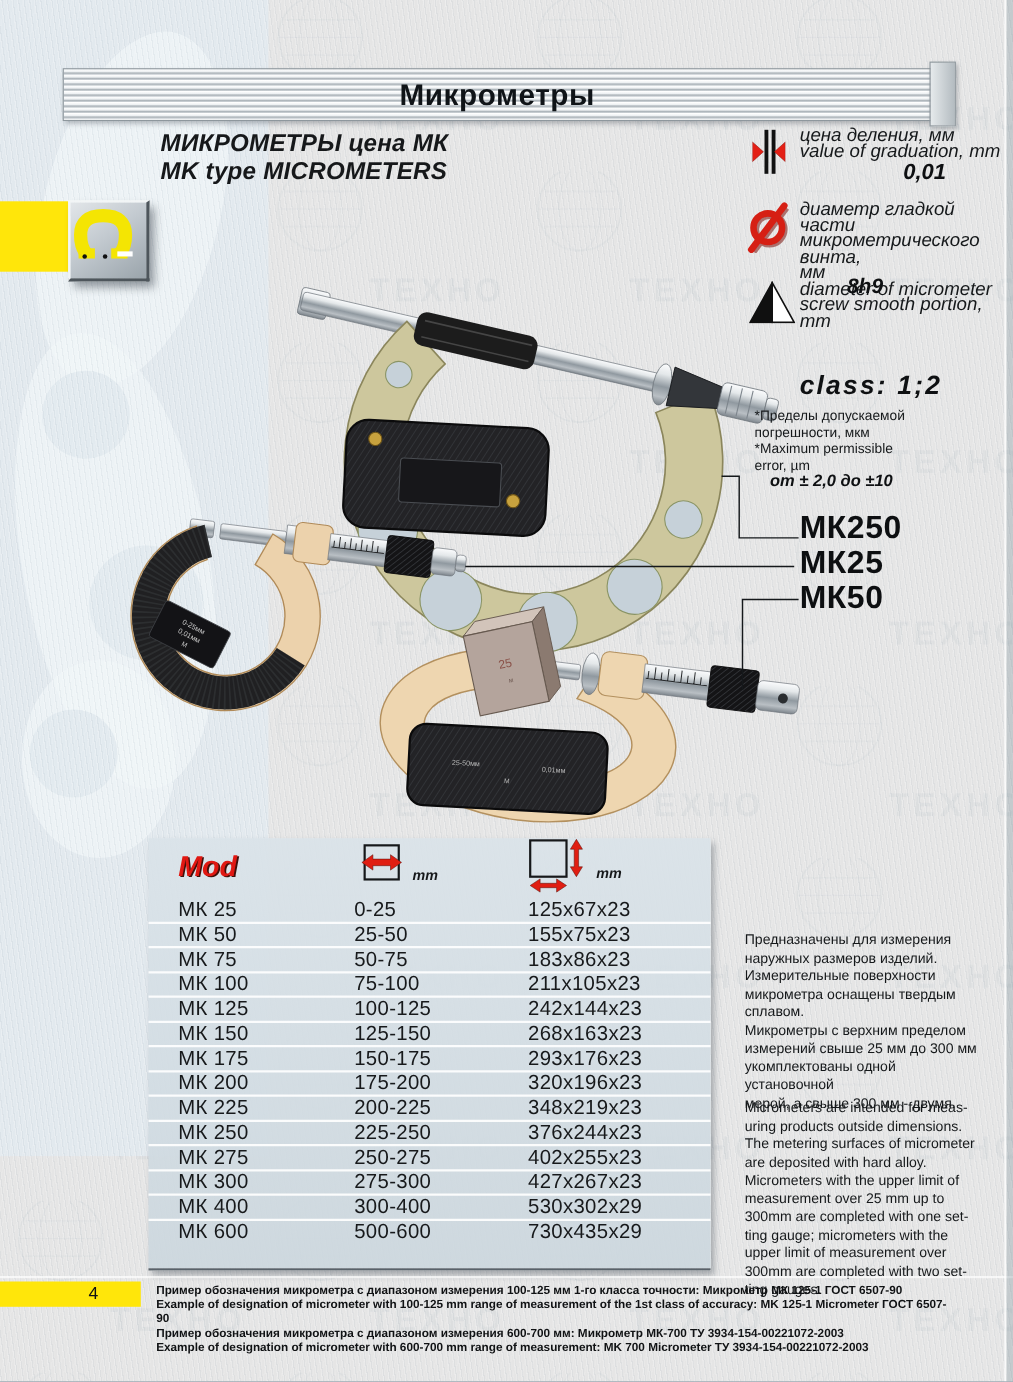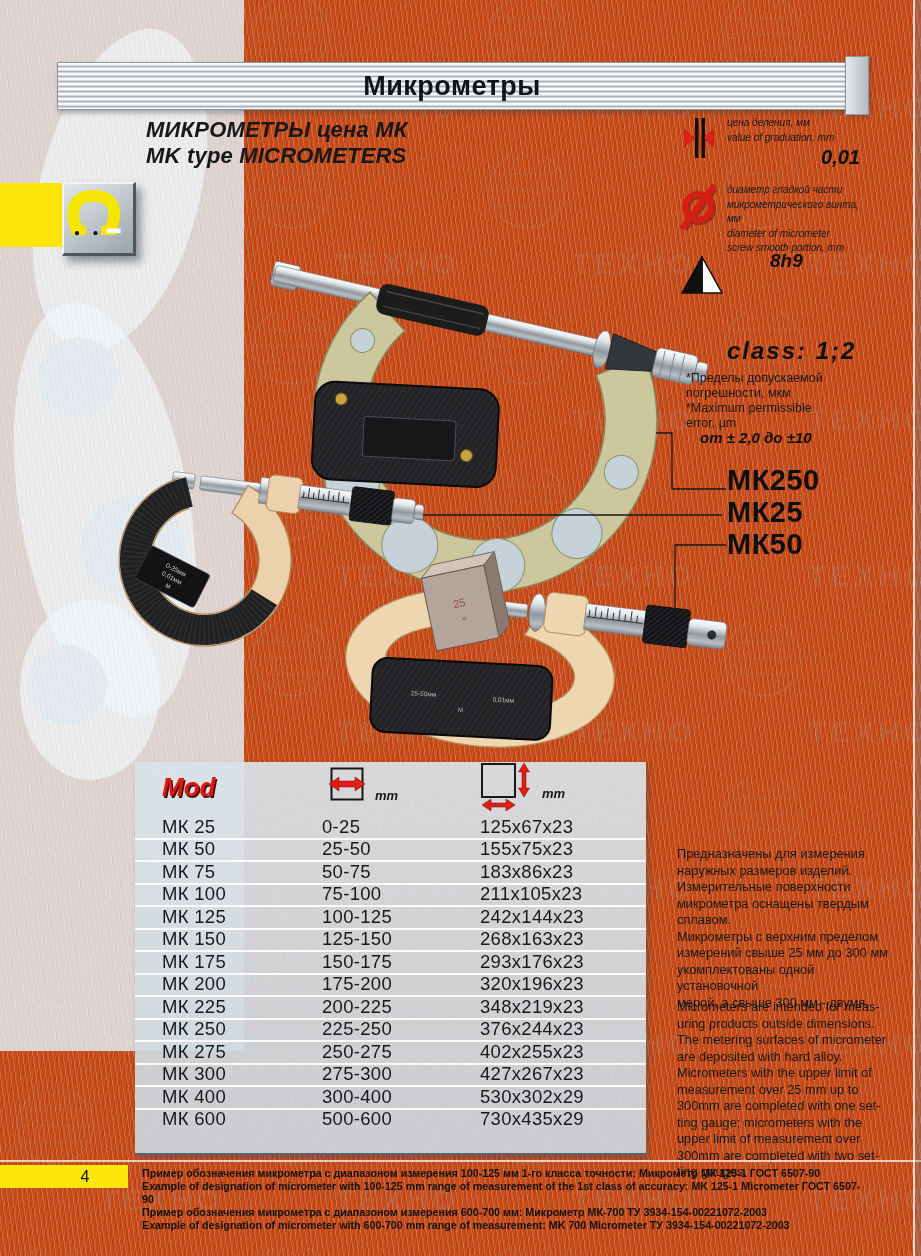"Микрометры" .page { background: #c2410c -> #e5e5e5 }
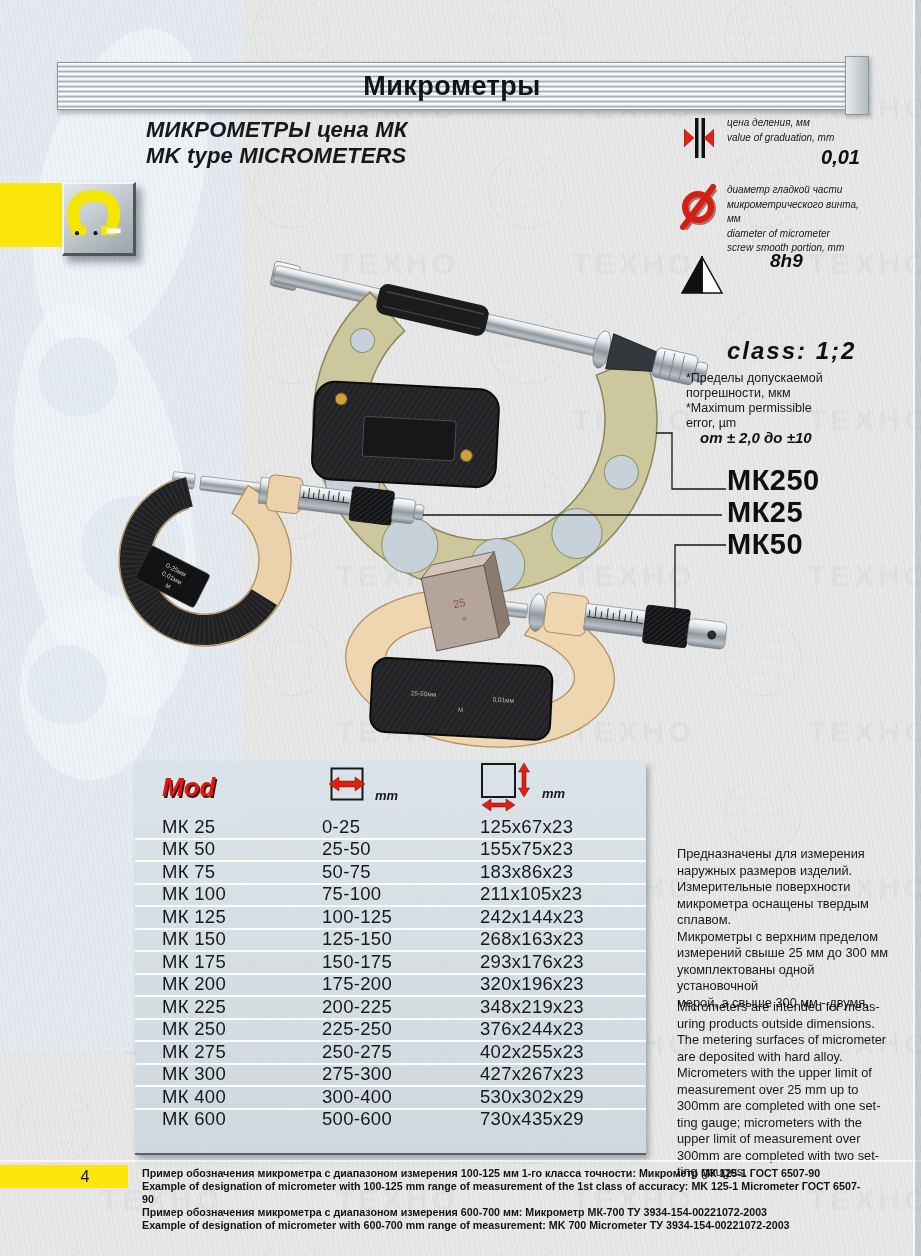"цена деления, мм" .spec-label { font-size: 10px -> 17px }
